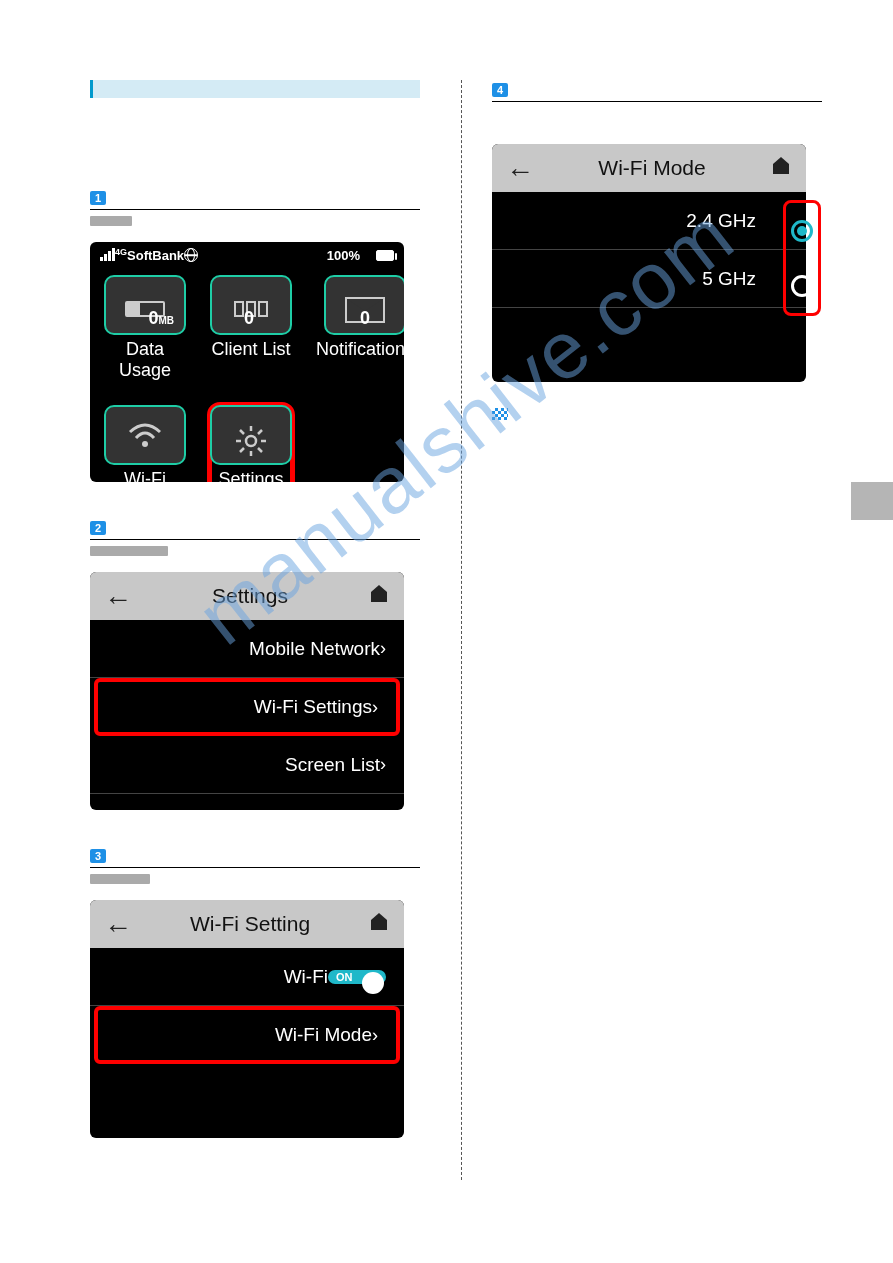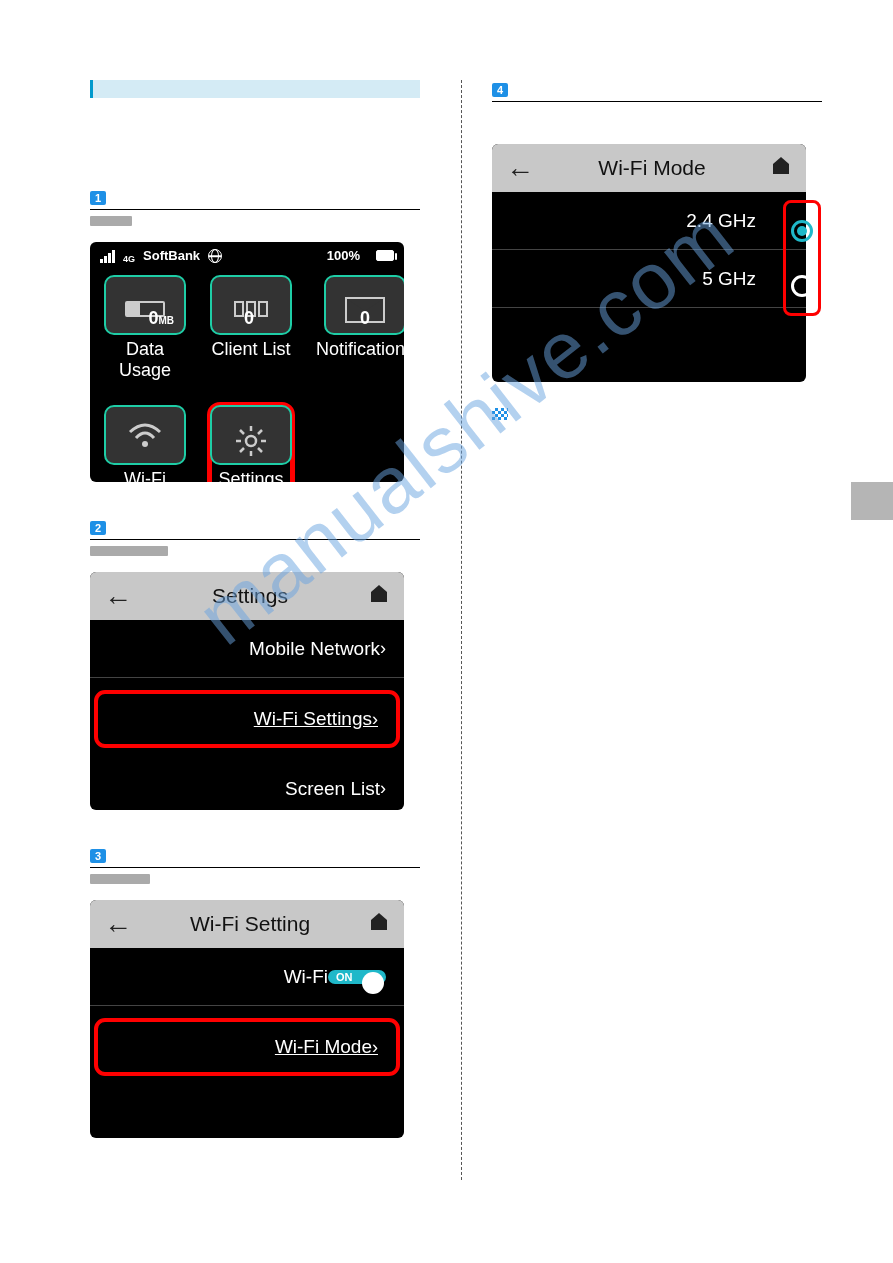"4G" .status-left { align-items: flex-end -> flex-start; gap: 8px -> none }
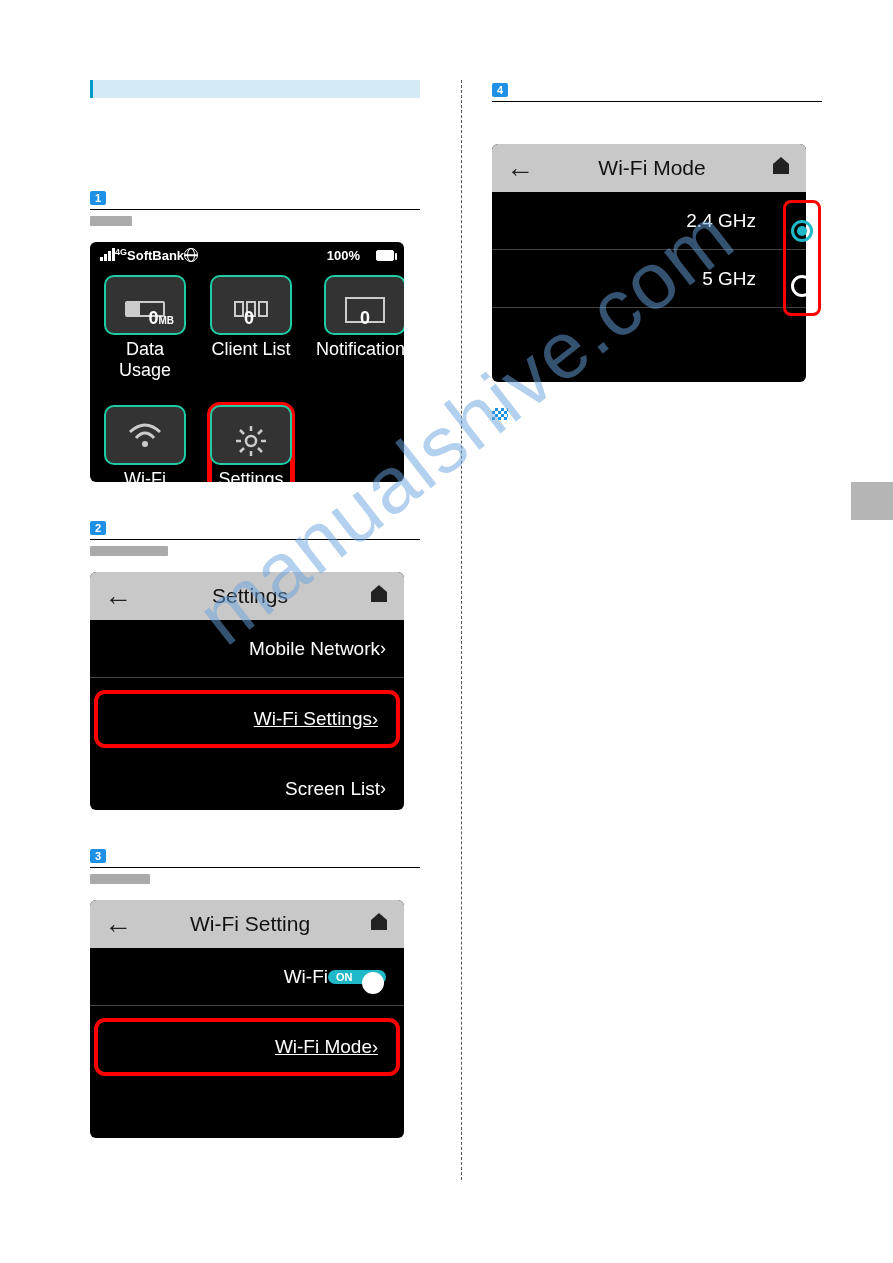"Wi-Fi Settings" .ls-row.hl { border-radius: 11px -> 6px; margin: 12px 4px -> 0 4px; text-decoration: underline -> none }
